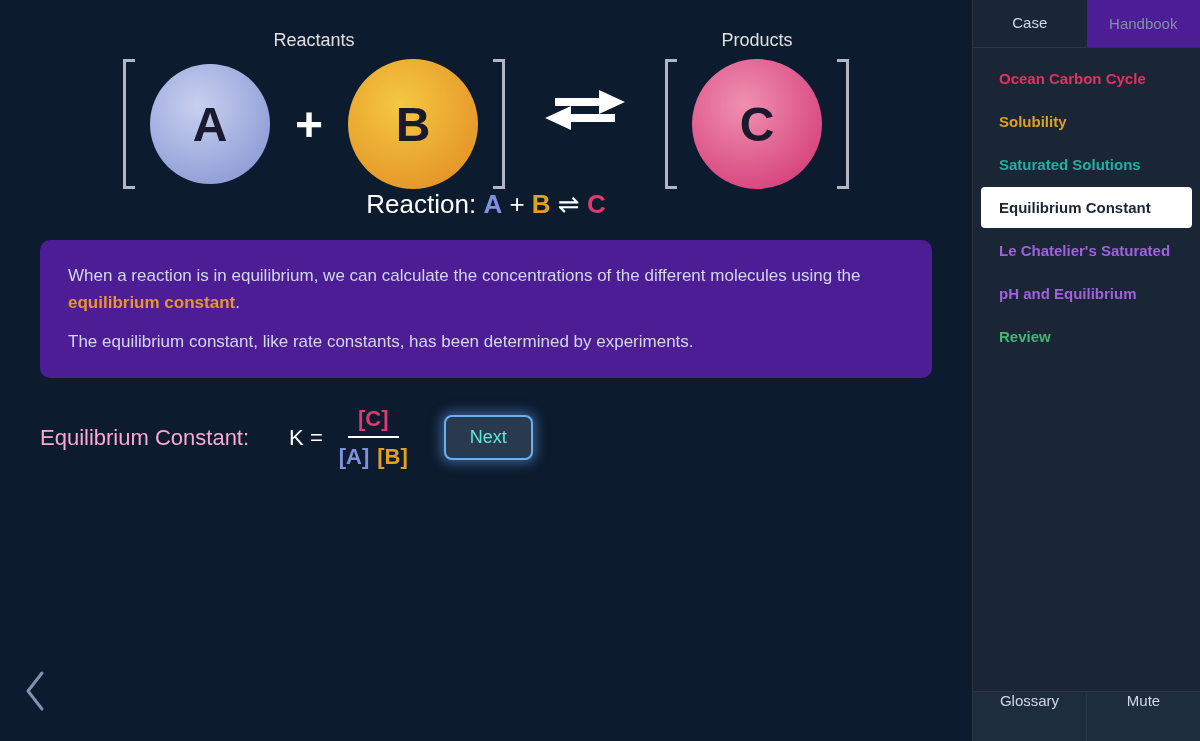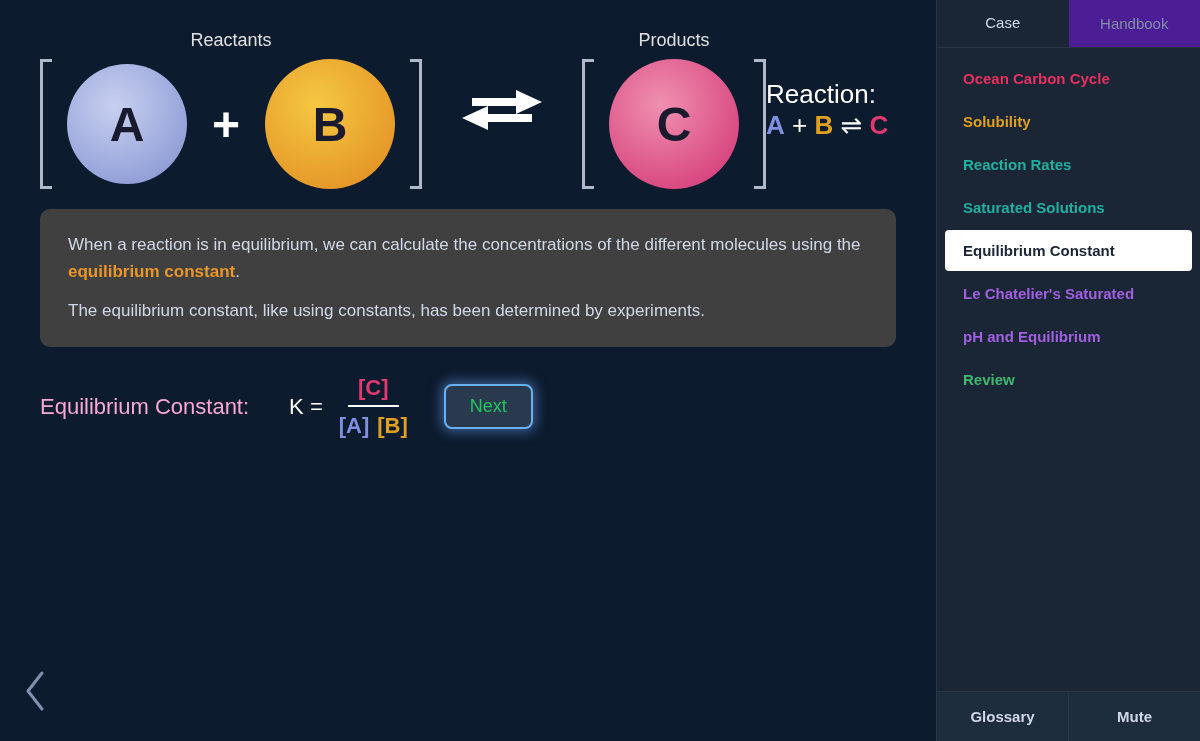"Case" .sidebar { width: 264px -> 228px }
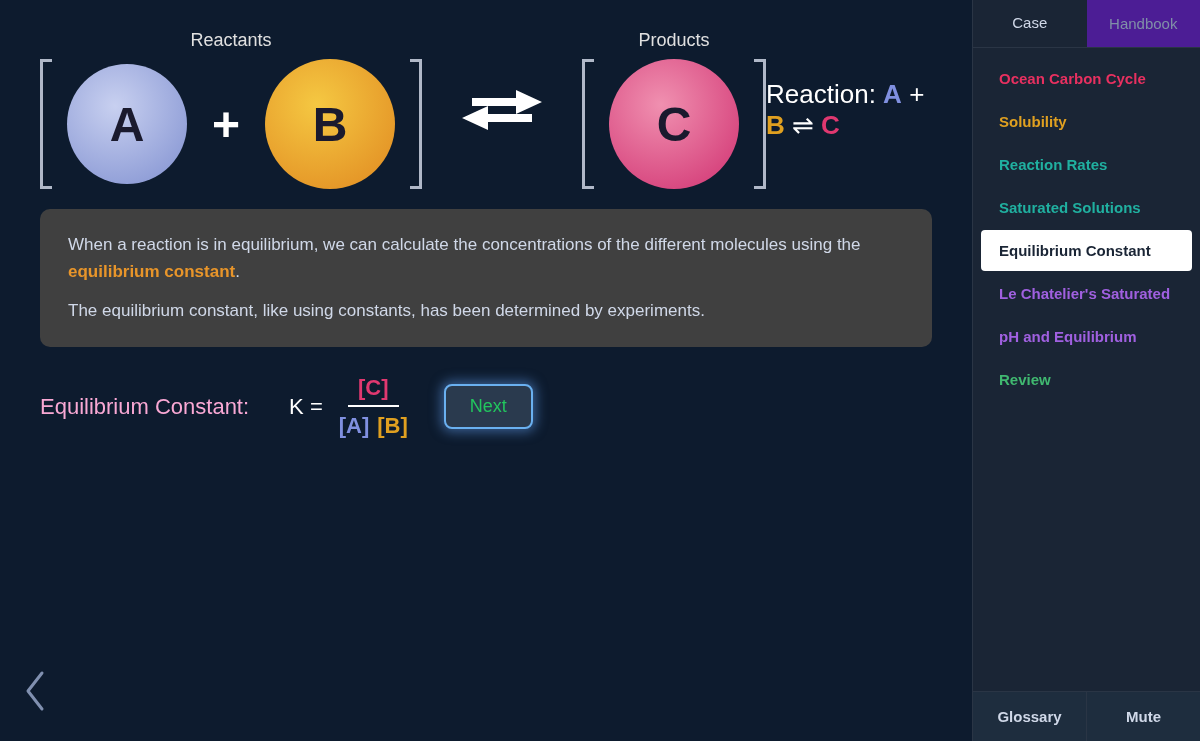"Reactants" .reaction-diagram { flex-direction: row -> column }
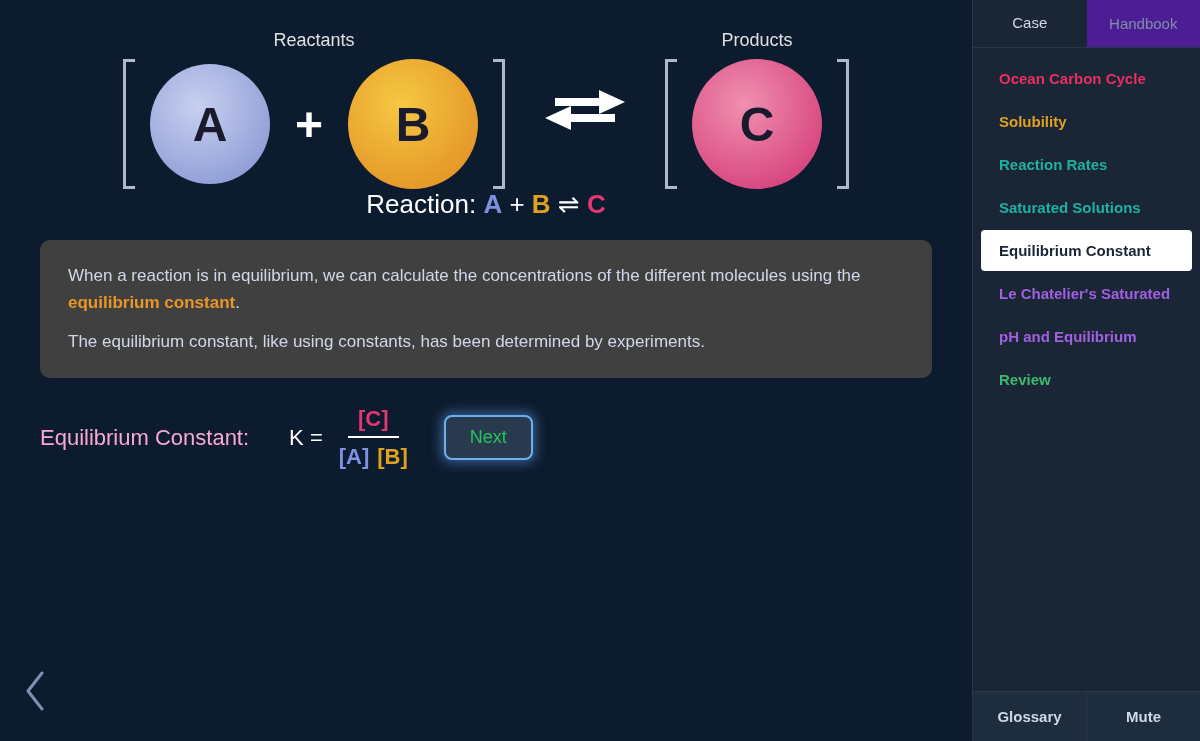"Reaction Rates" div.nav-item { html: <div> <span>Reaction Rates</span> </div> -> none }
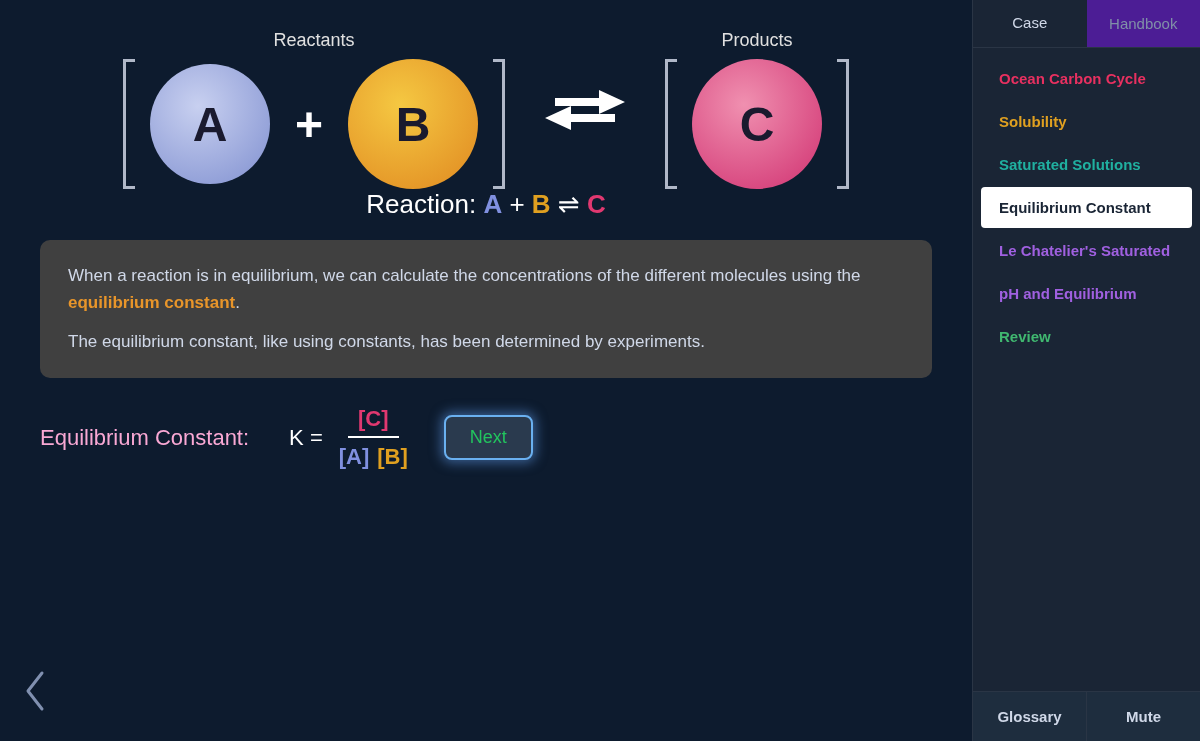"When a reaction is in" .info-box { background: #404040 -> #4c1d95 }
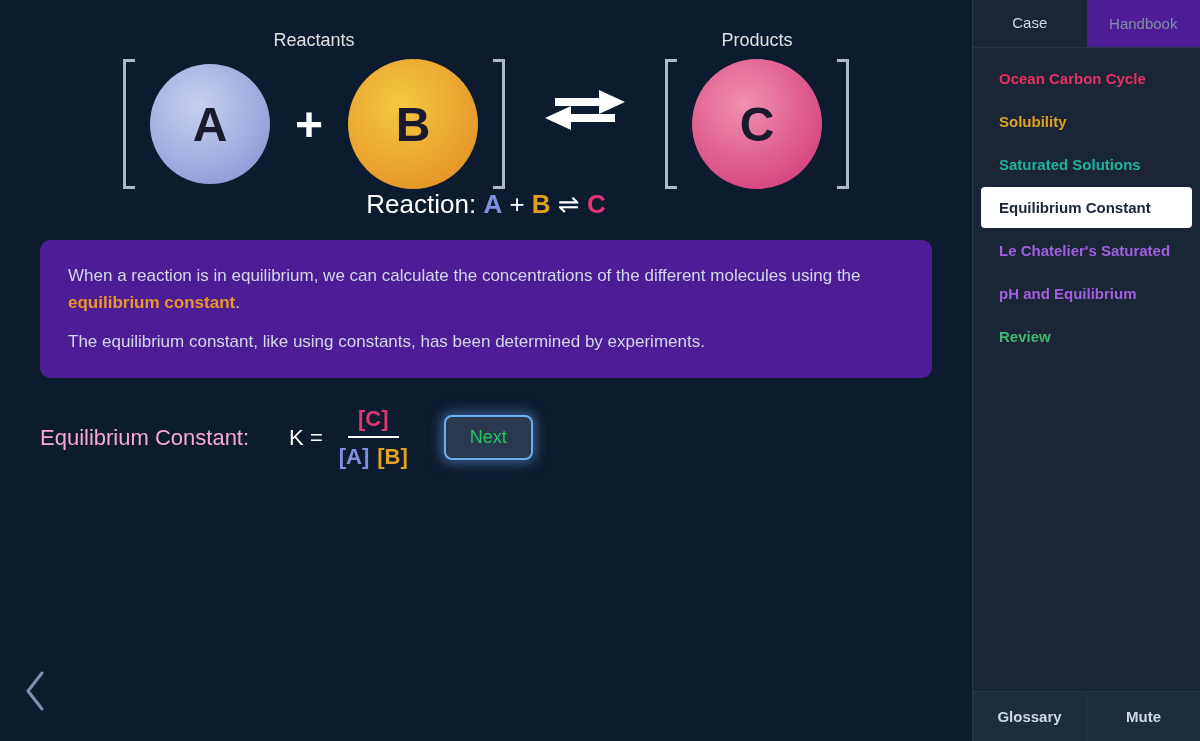"The equilibrium constant, like using" p { text: using -> rate }
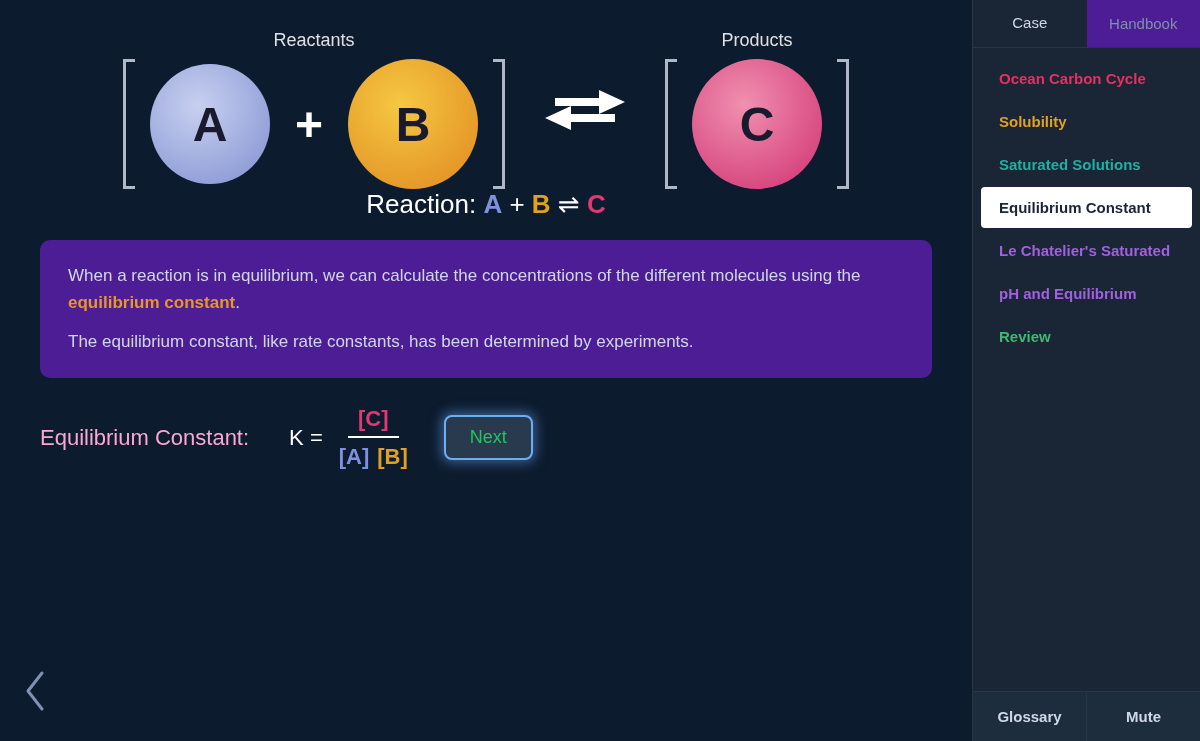"Next" .next-button { color: #22c55e -> #5eead4 }
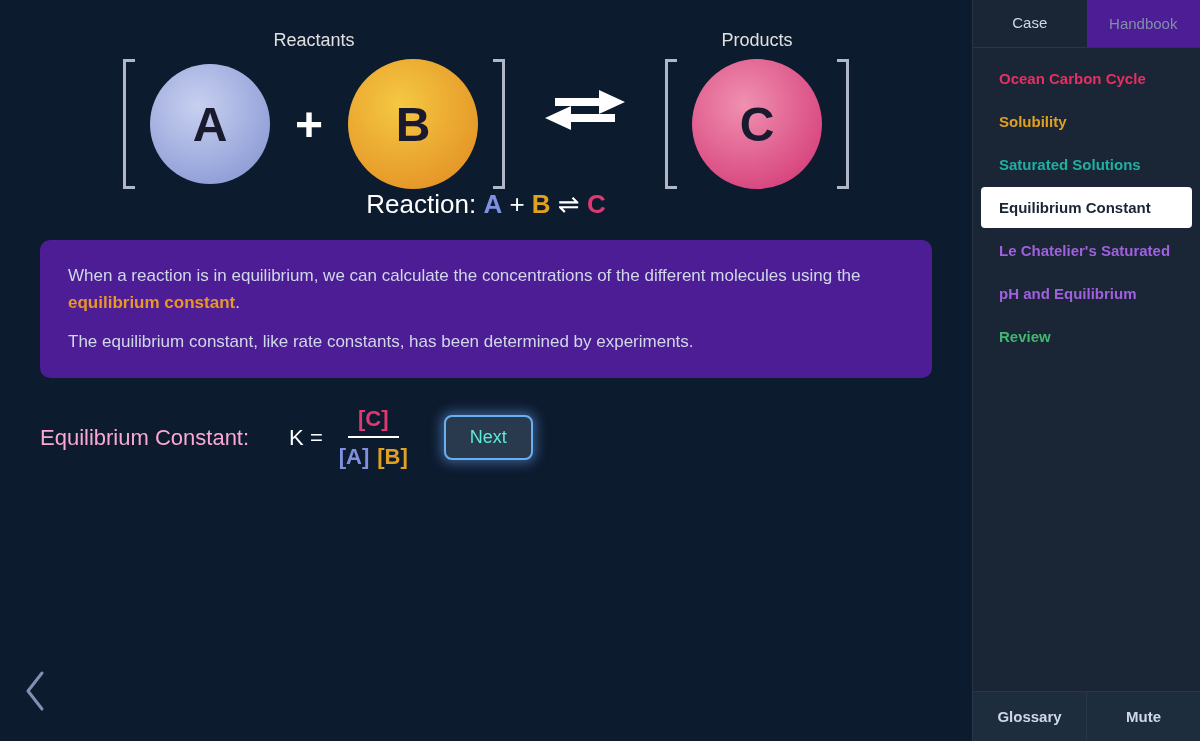"Glossary" .footer-btn { align-items: center -> none; font-weight: 700 -> 400 }
